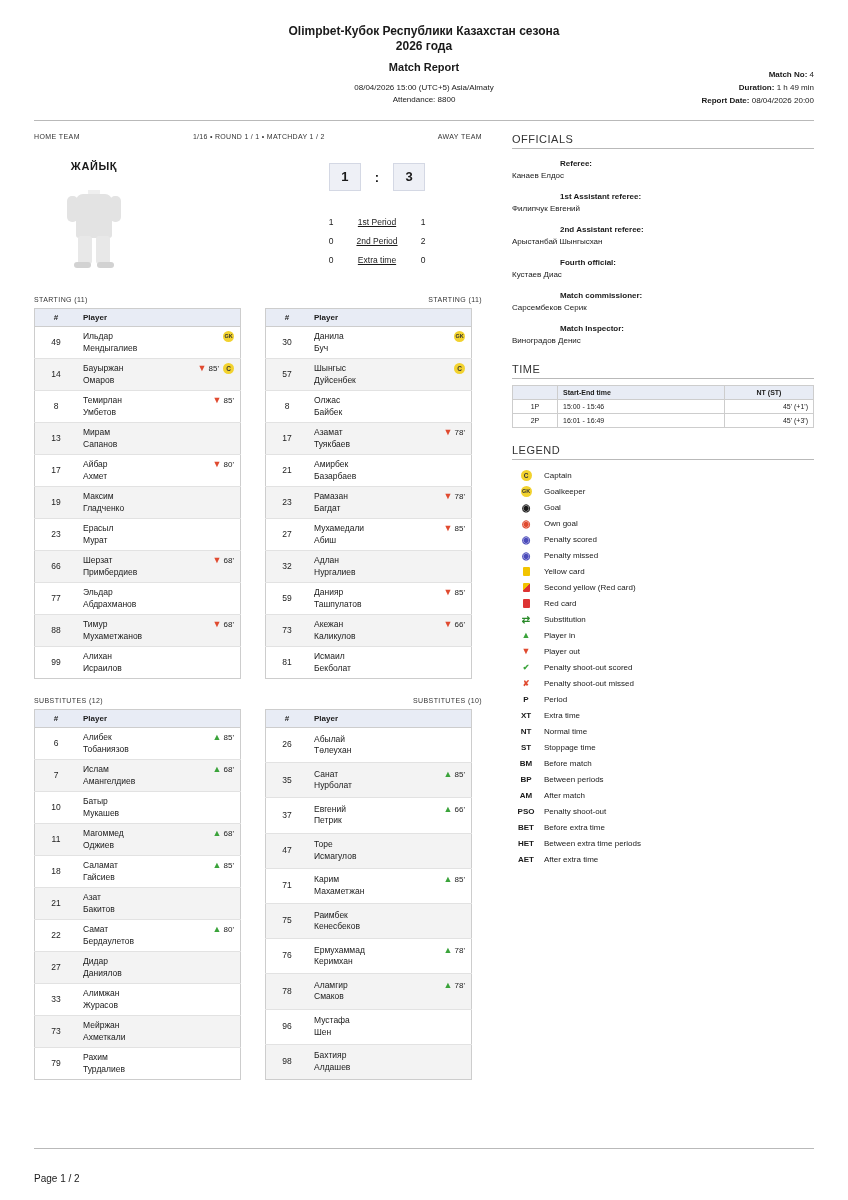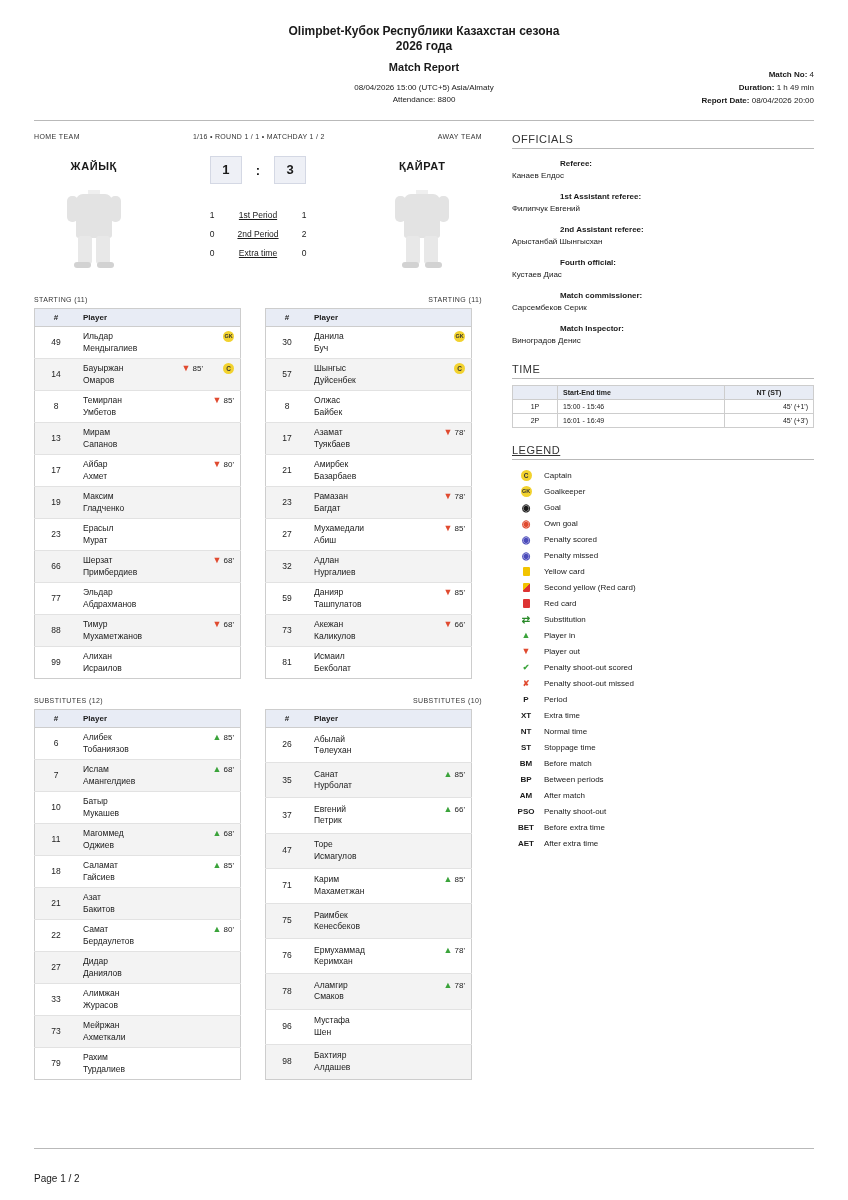"ЖАЙЫҚ" .teams { align-items: none -> flex-end }
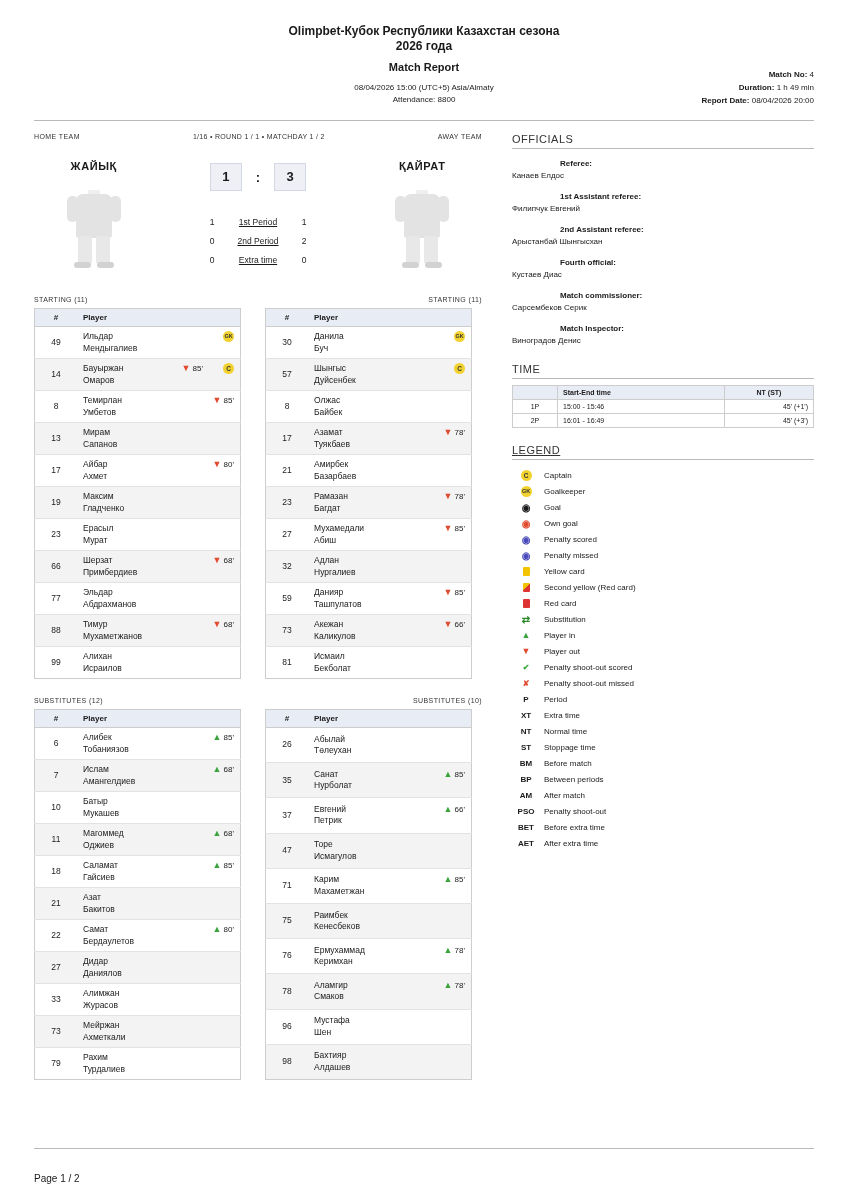"ҚАЙРАТ" div.team-block { html: <div> <div>ҚАЙРАТ</div> <div> <div></div> <div></div> <div></div> <div></div> <div></div> <div></div> <div></div> <div></div> </div> </div> -> none }
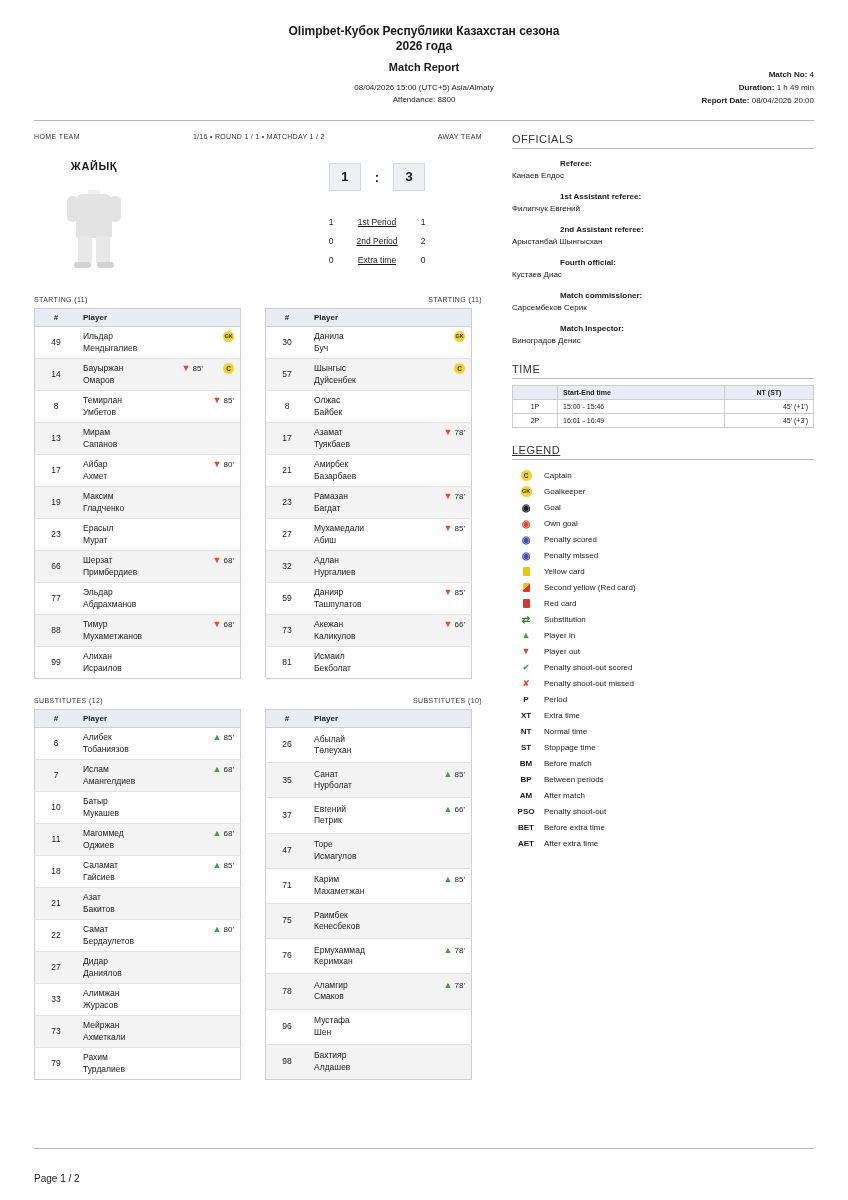"▼ 85'" .ev { margin-left: 20px -> 4px }
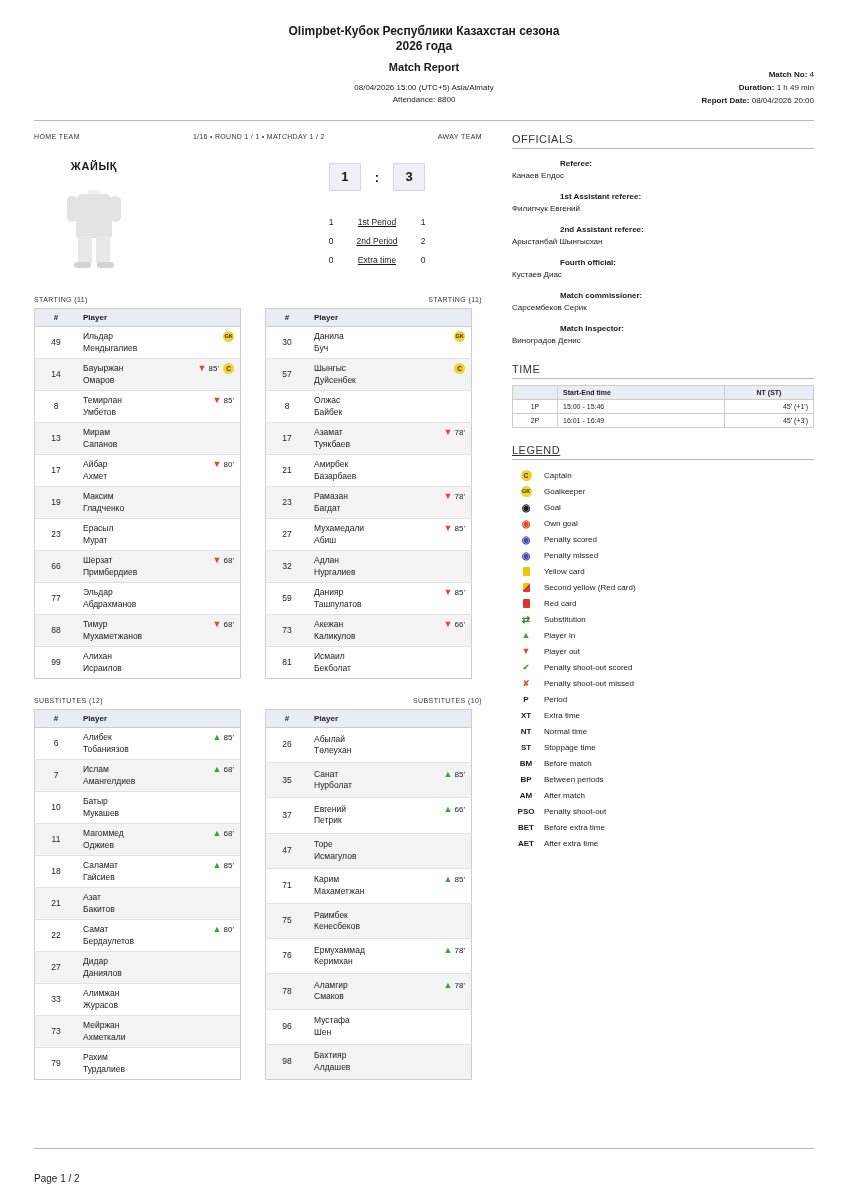"LEGEND" div.sec-title { text-decoration: underline -> none }
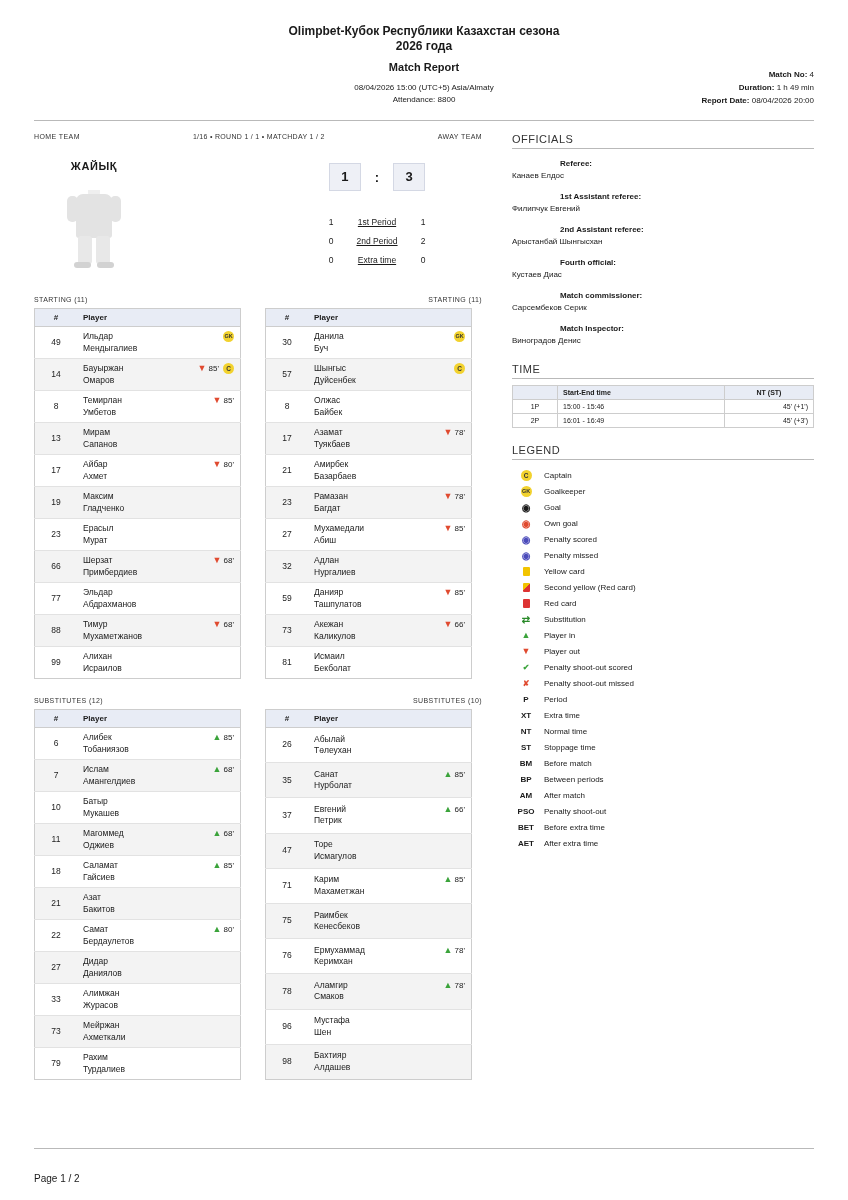"HET" div.lg-row { html: none -> <div> <span><span>HET</span></span> <span>Between extra time periods</span> </div> }
